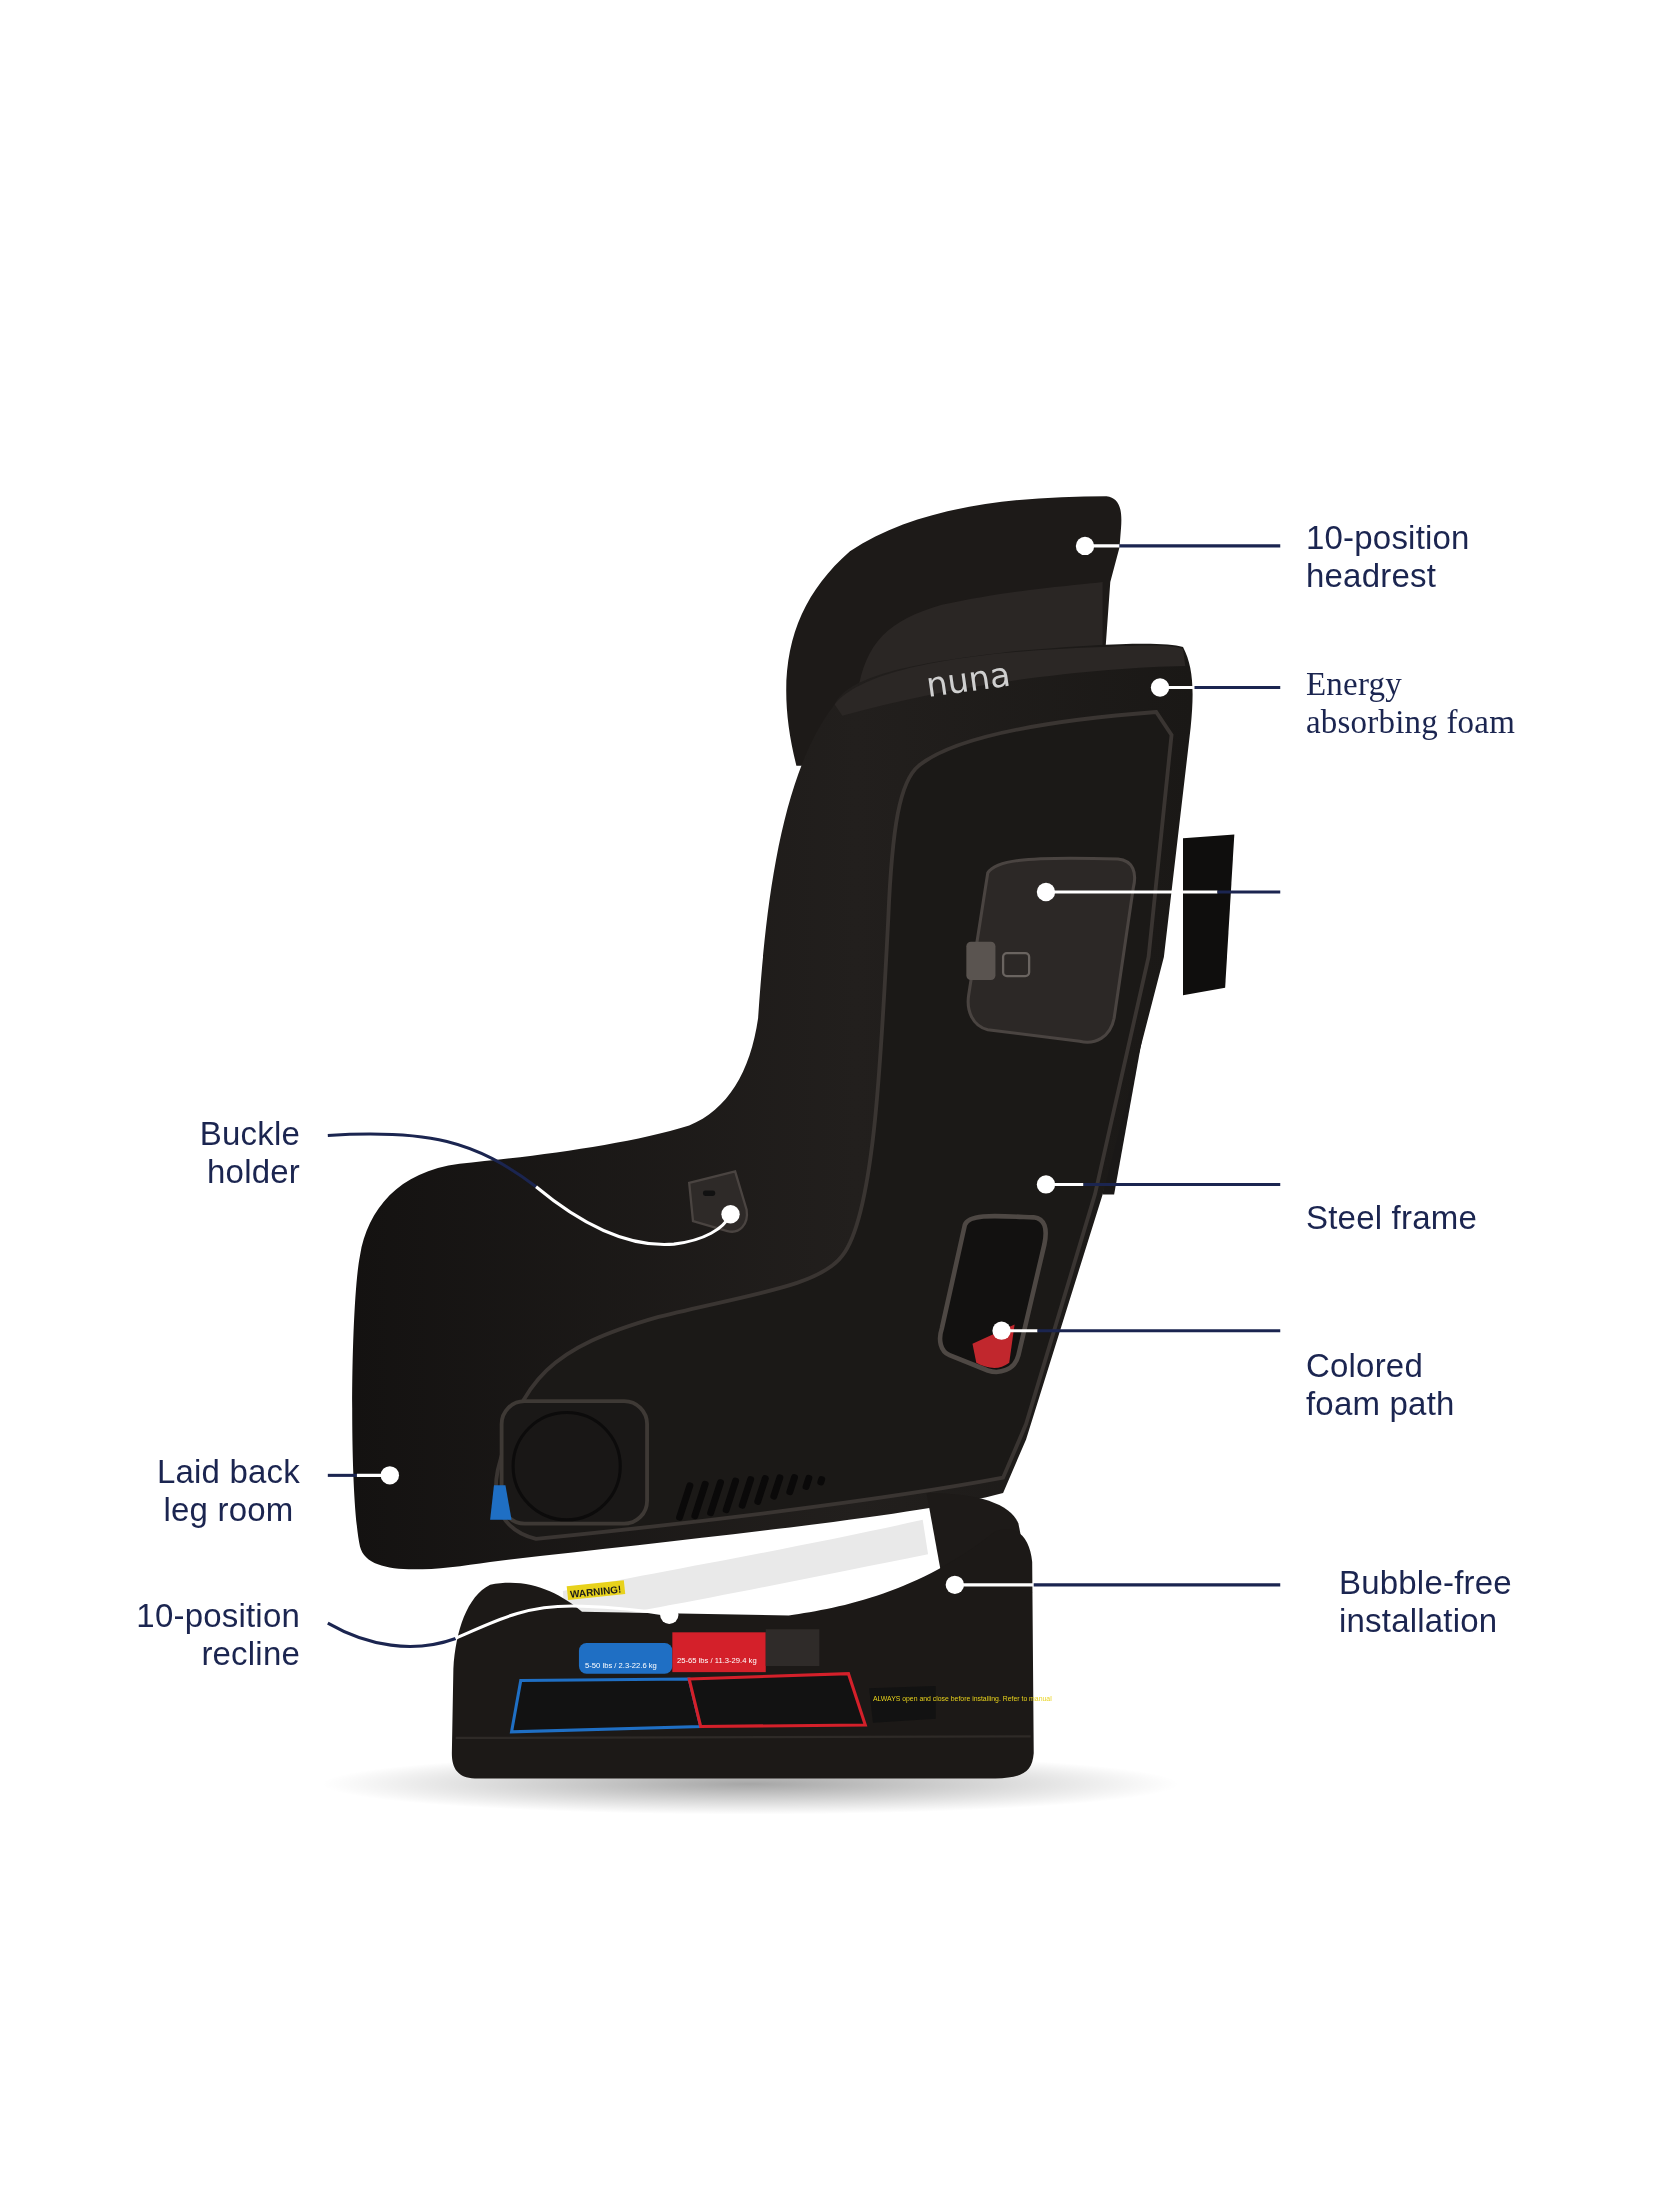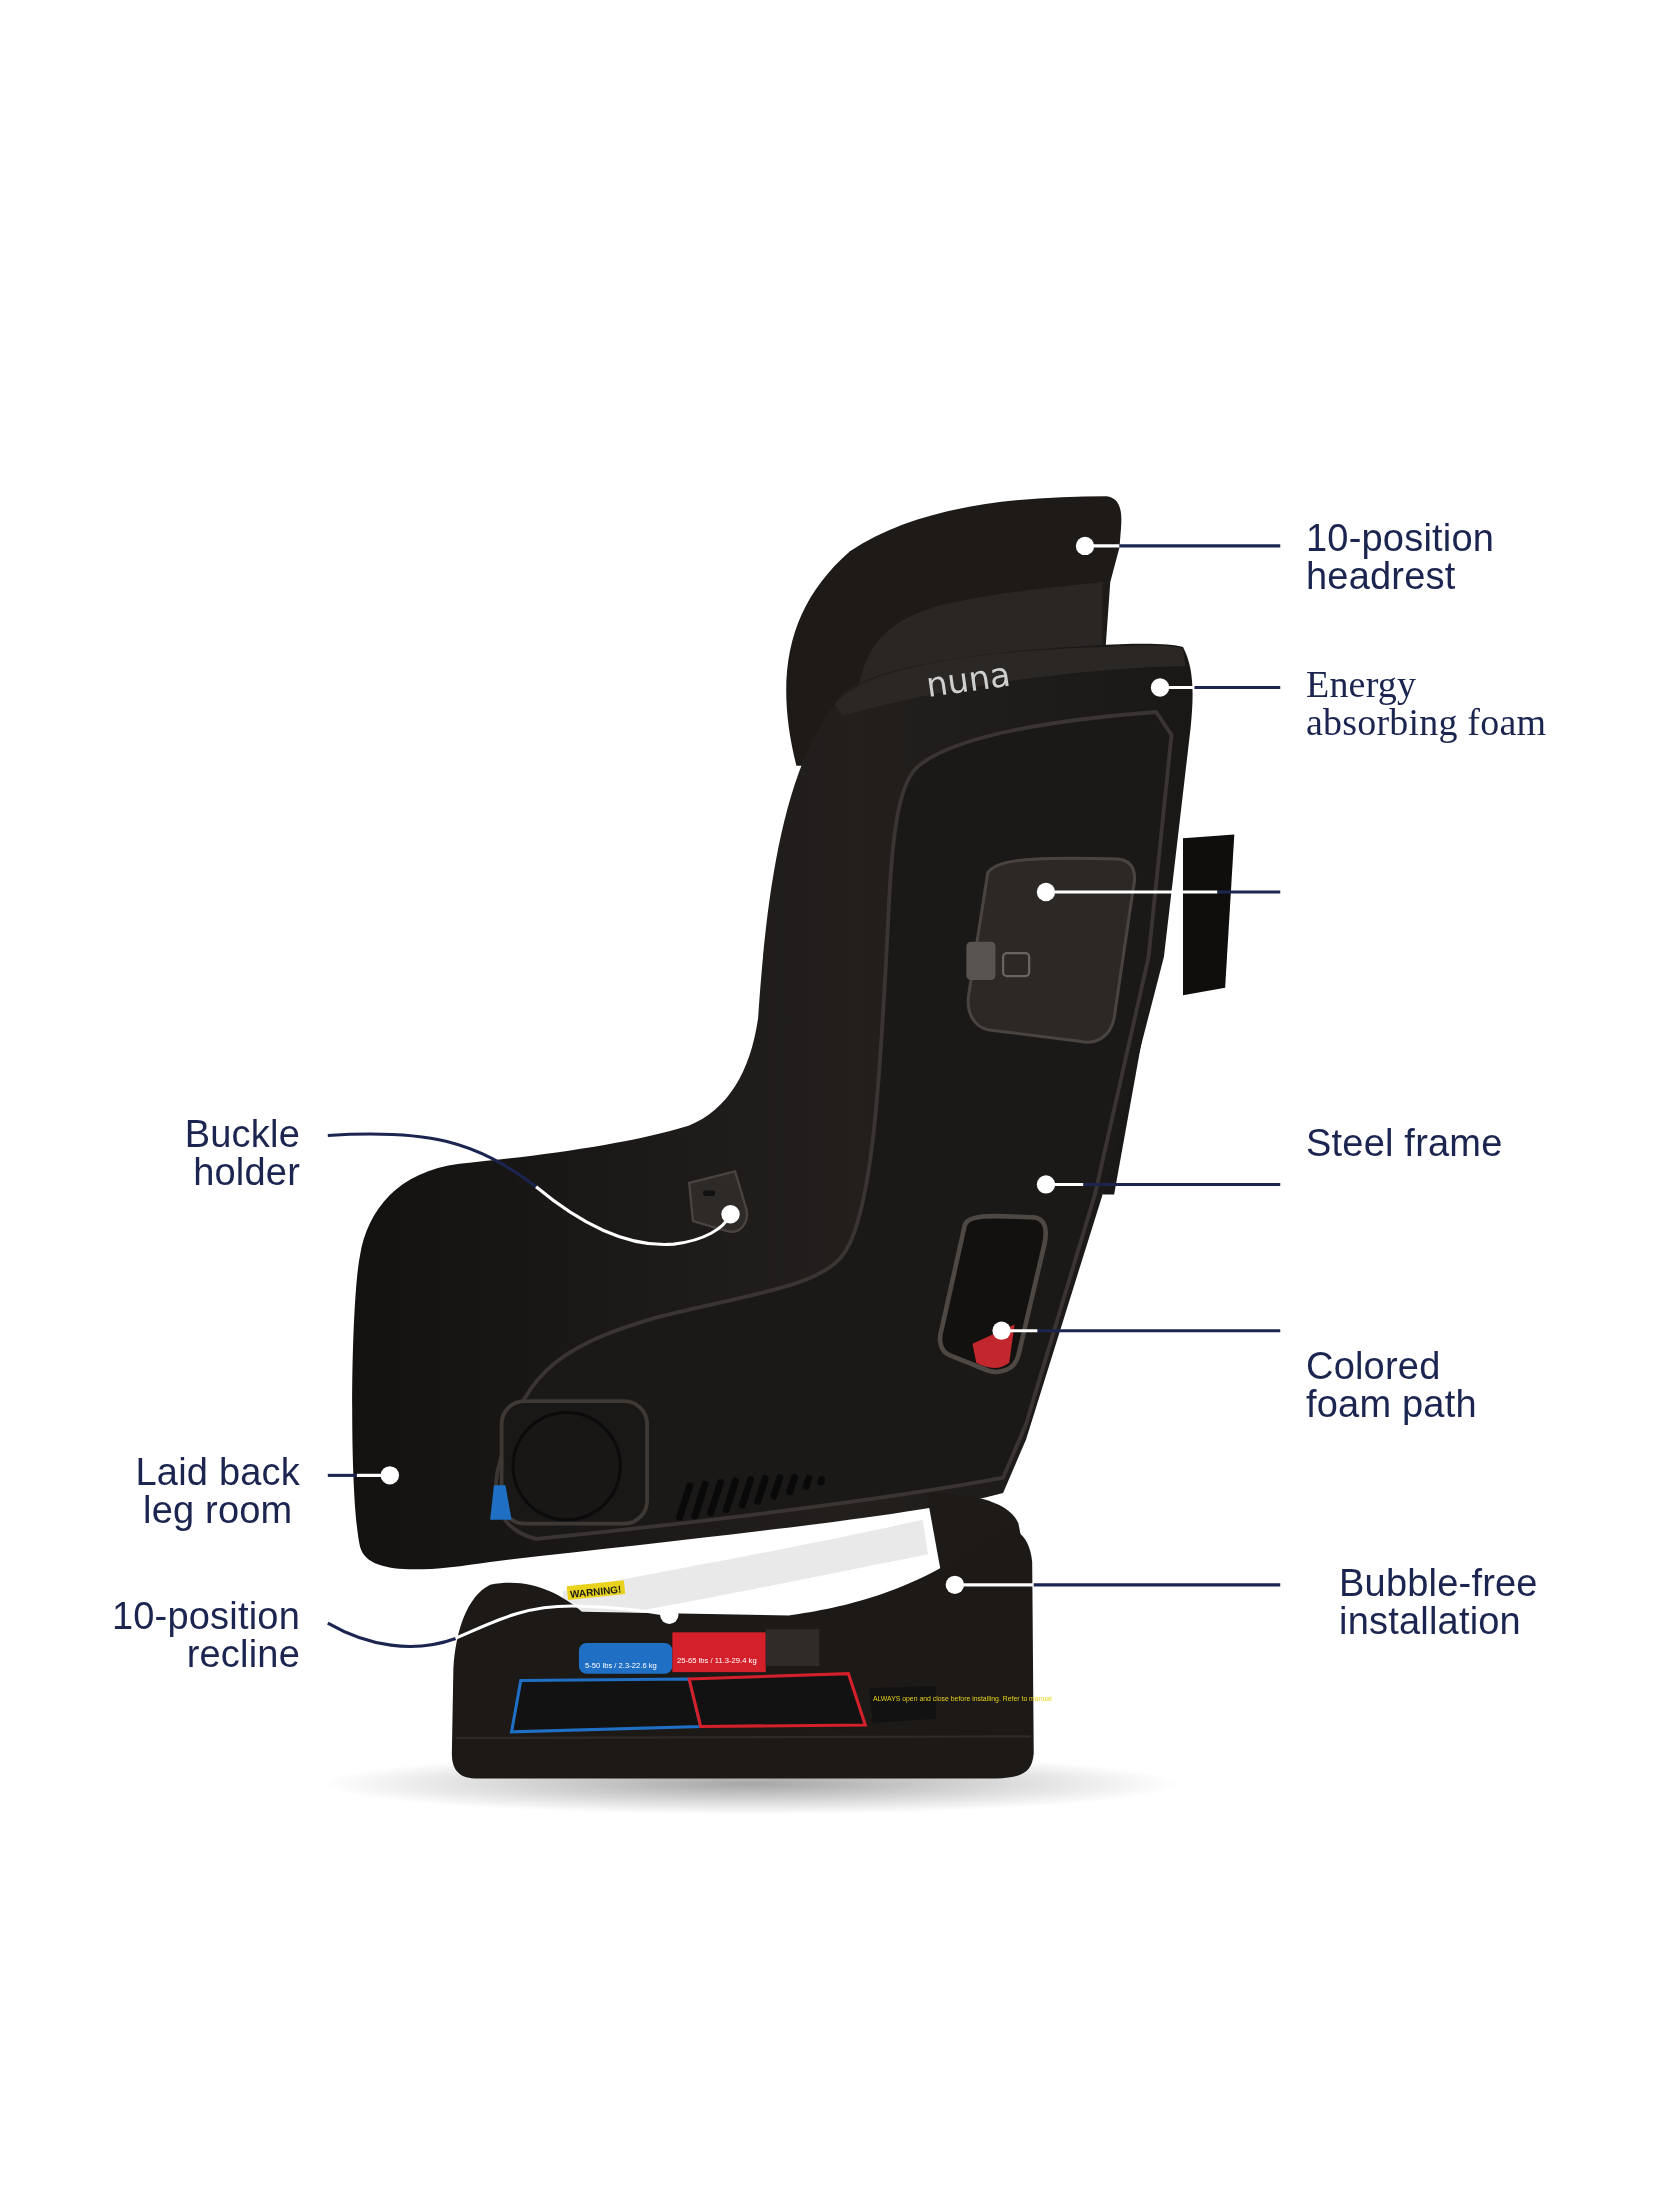"10-position" .label { font-size: 38px -> 33px }
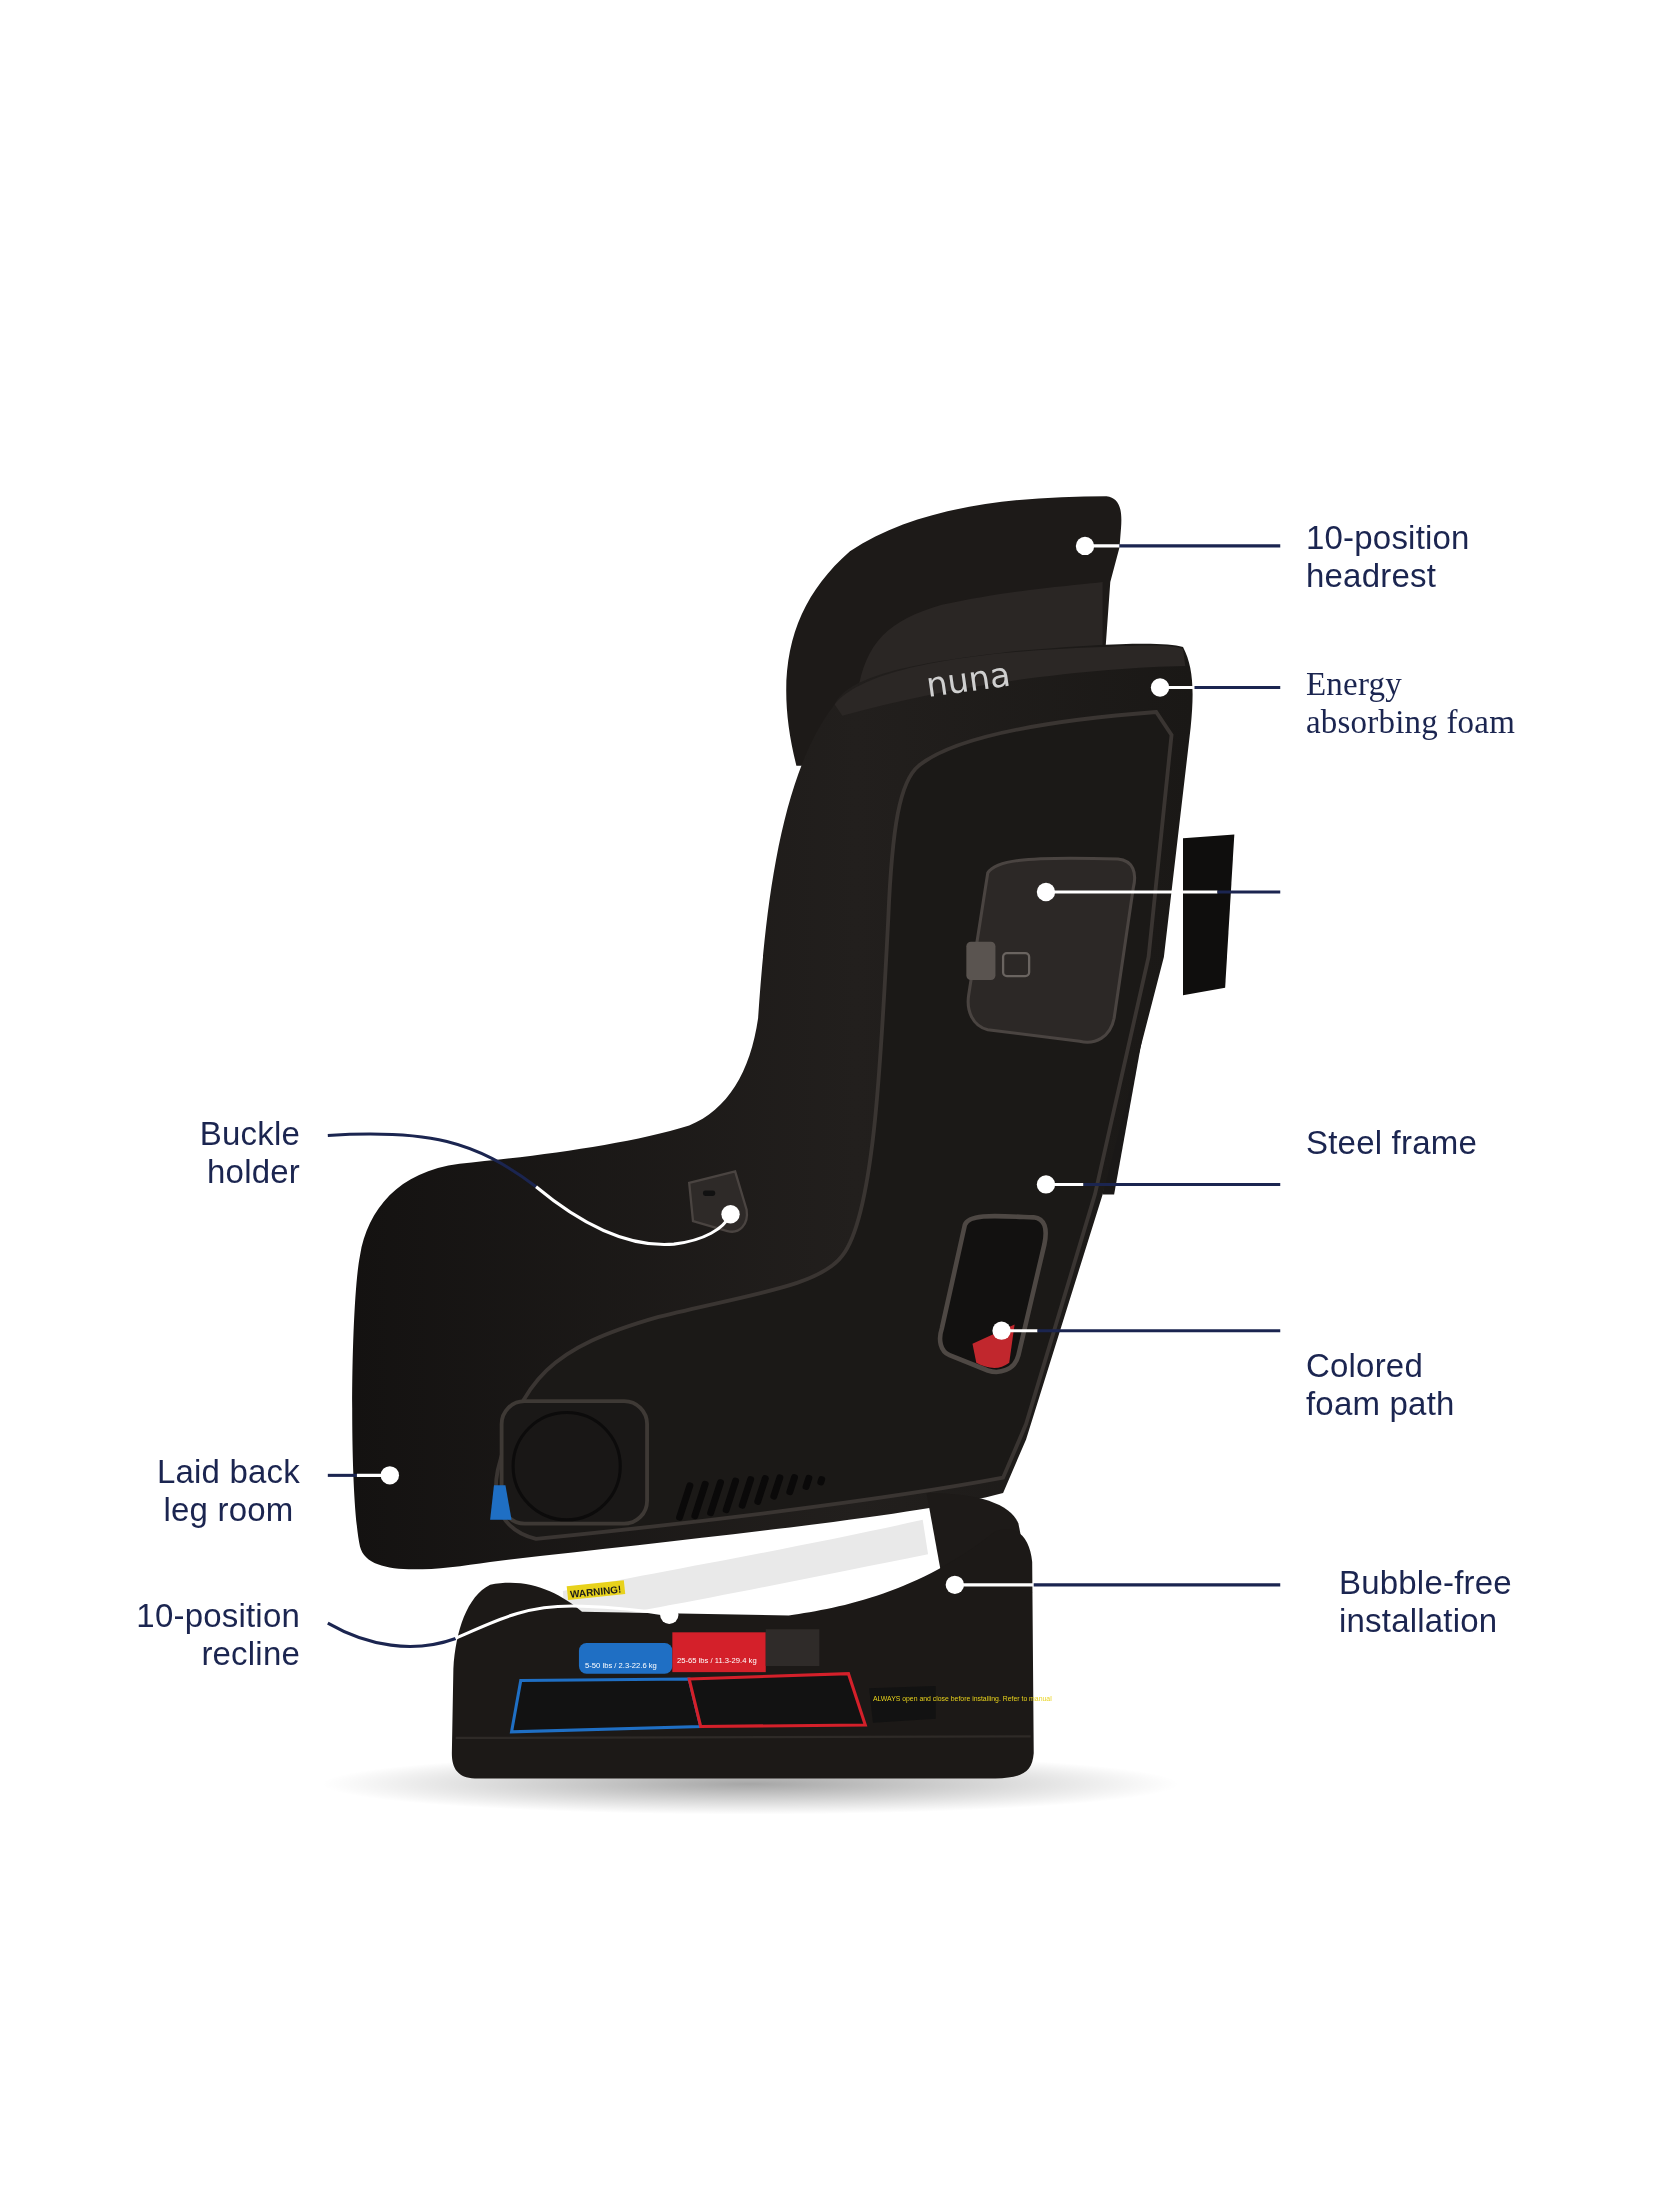"Steel frame" div.label { top: 1124px -> 1199px }
